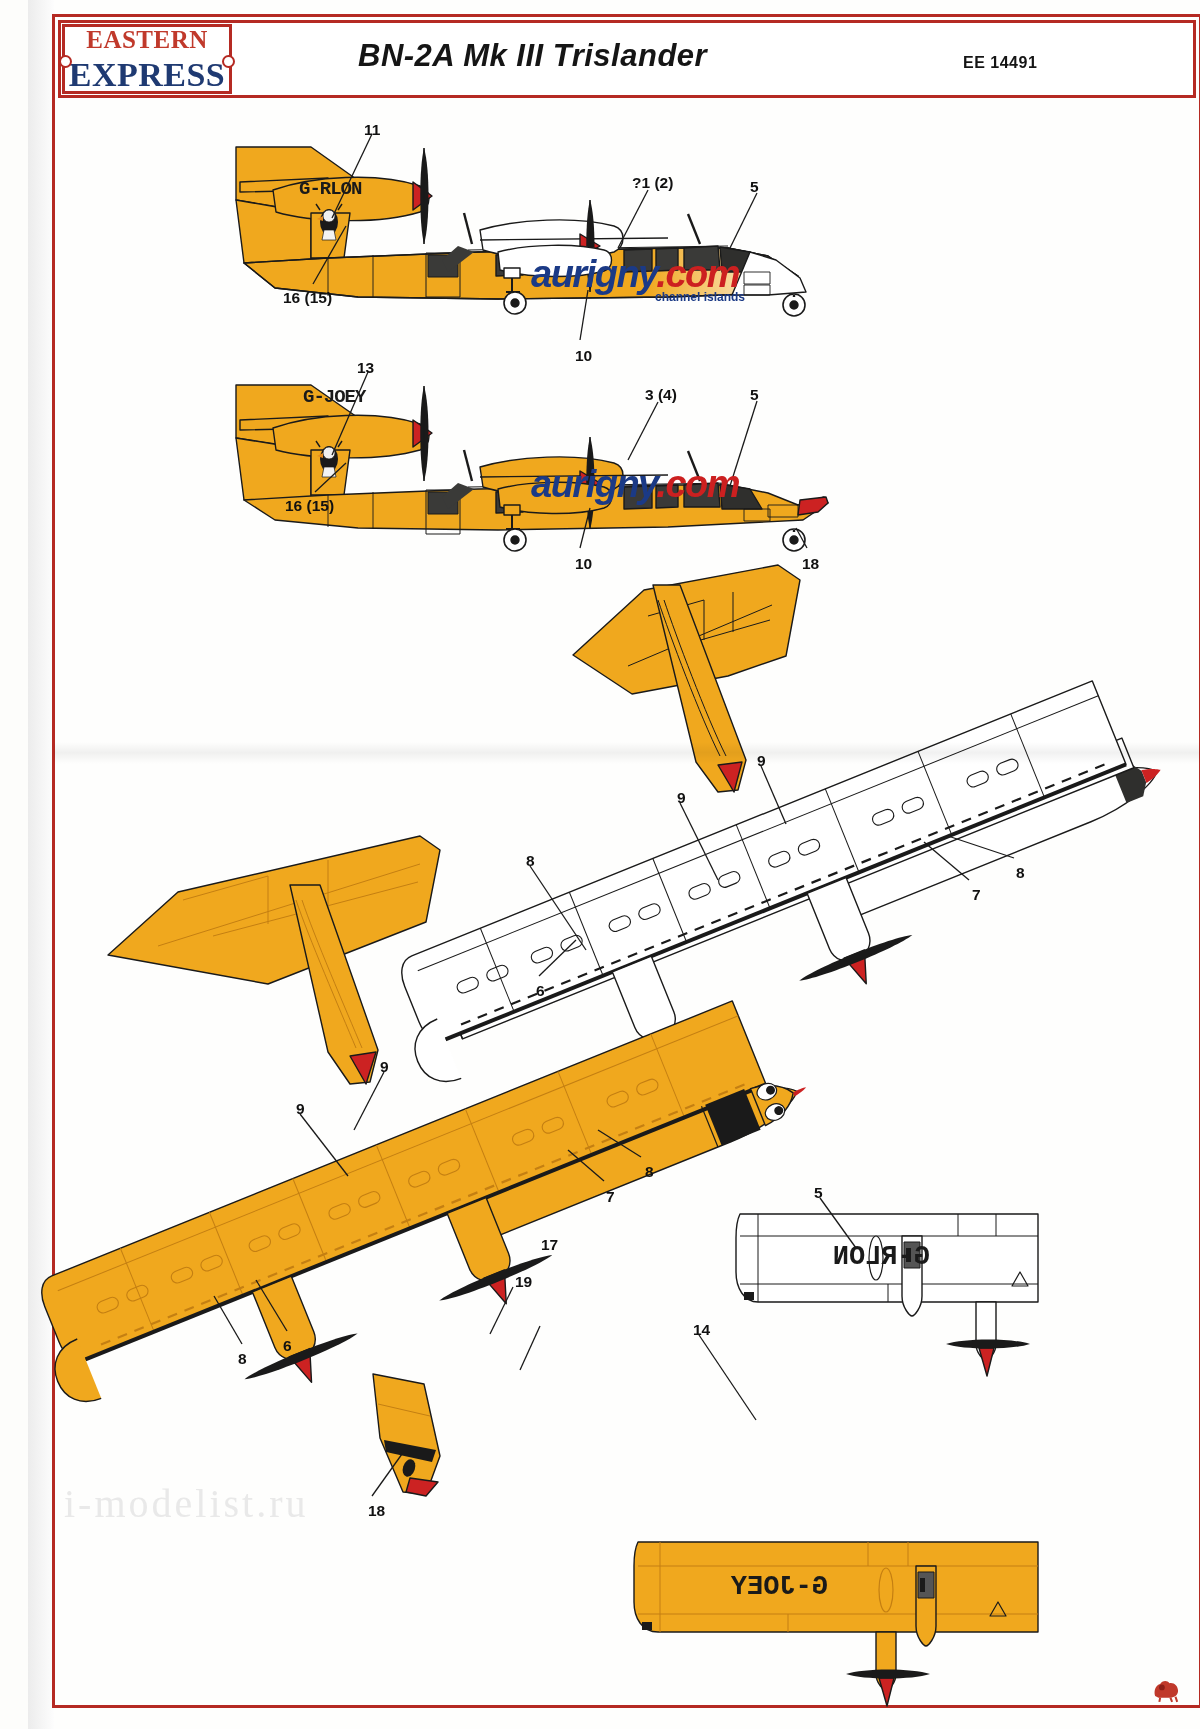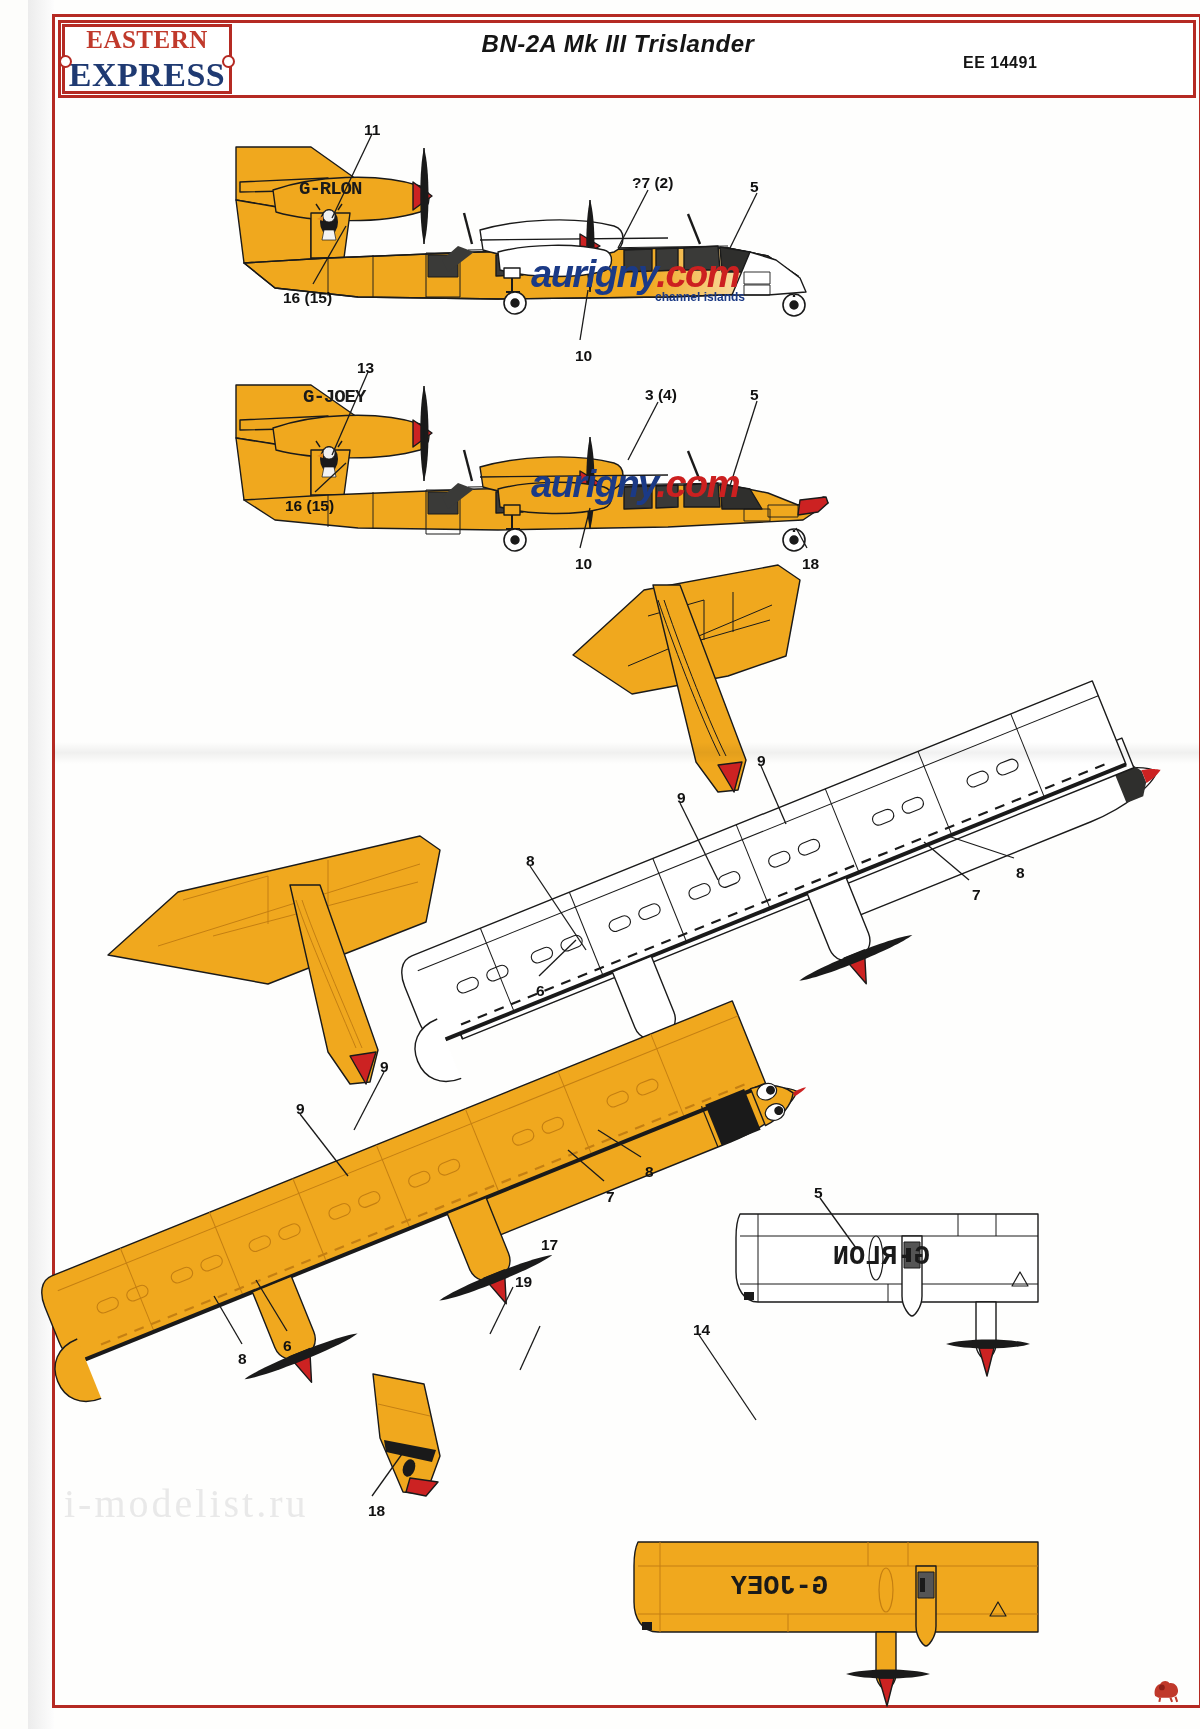"BN-2A Mk III Trislander" #kit-title { font-size: 24px -> 31px; text-align: center -> none; top: 30px -> 38px }
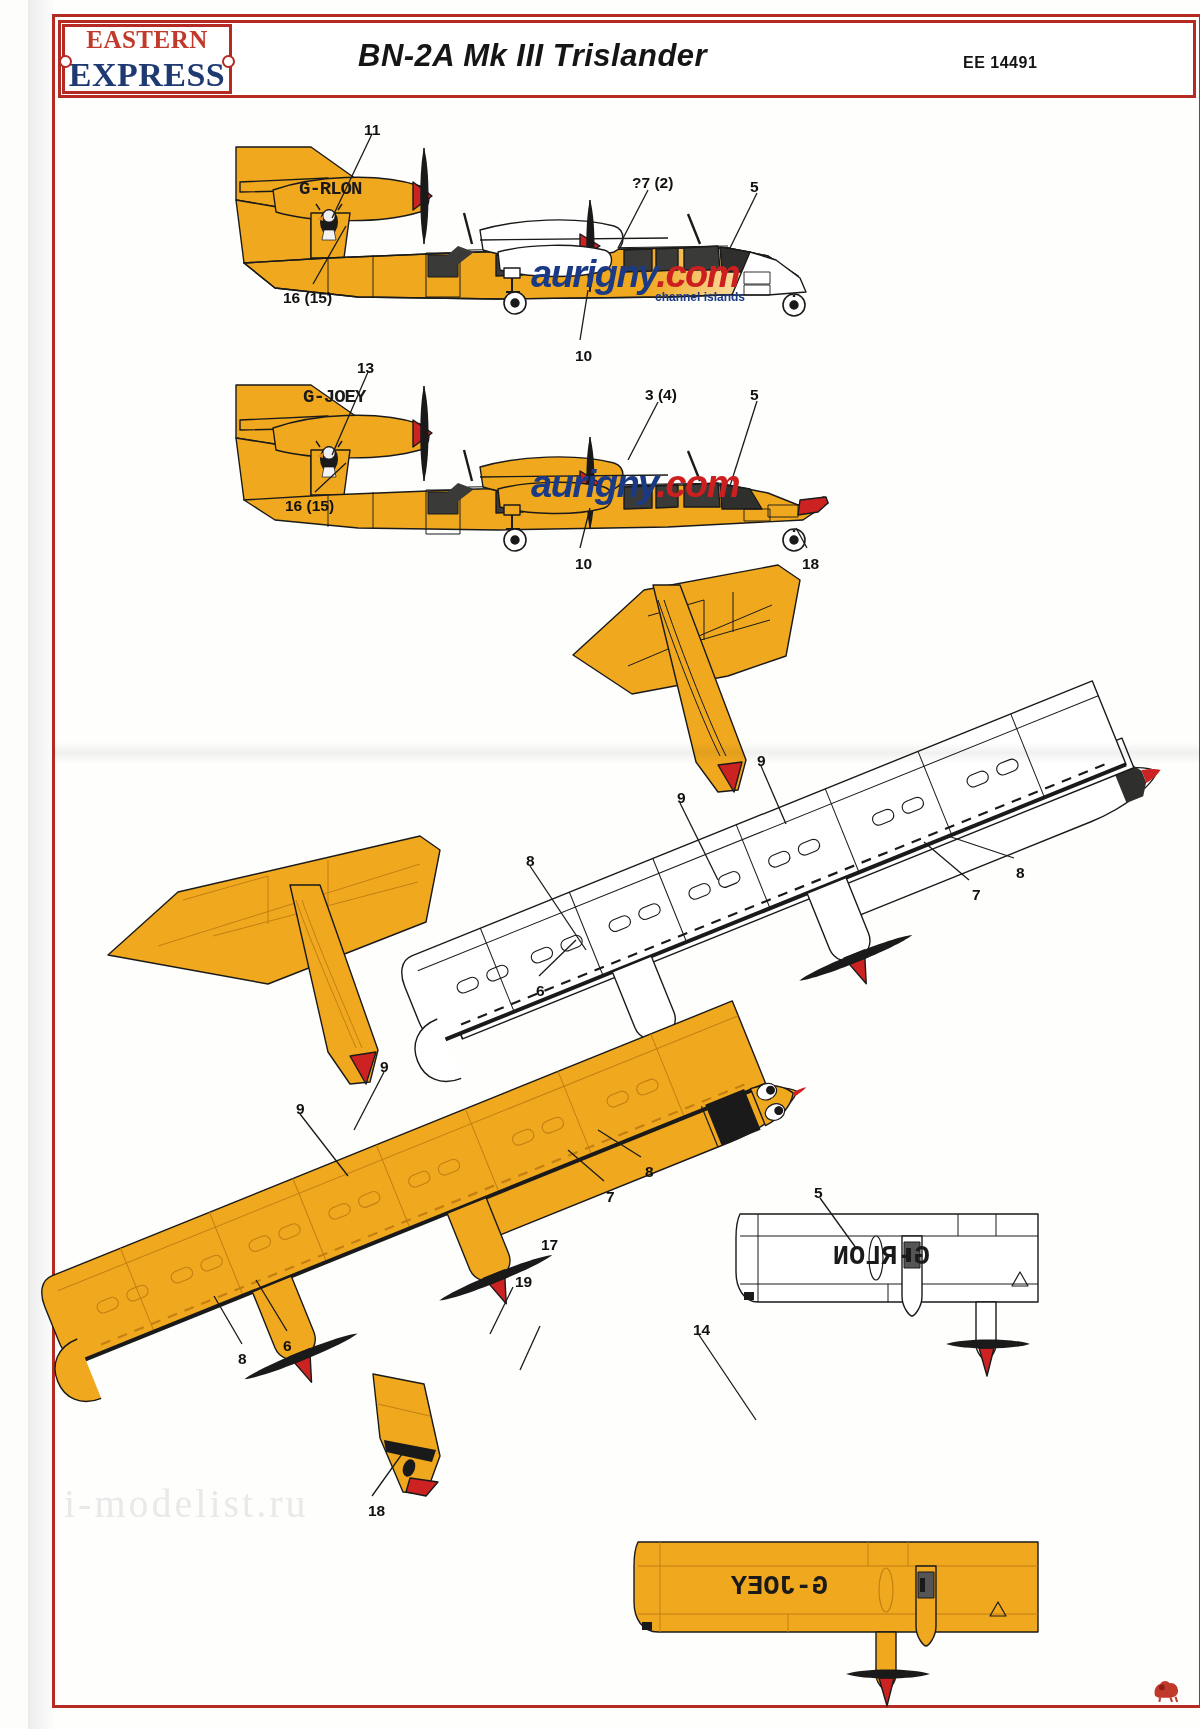"?7 (2)" div.callout { text: 7 -> 1 }
